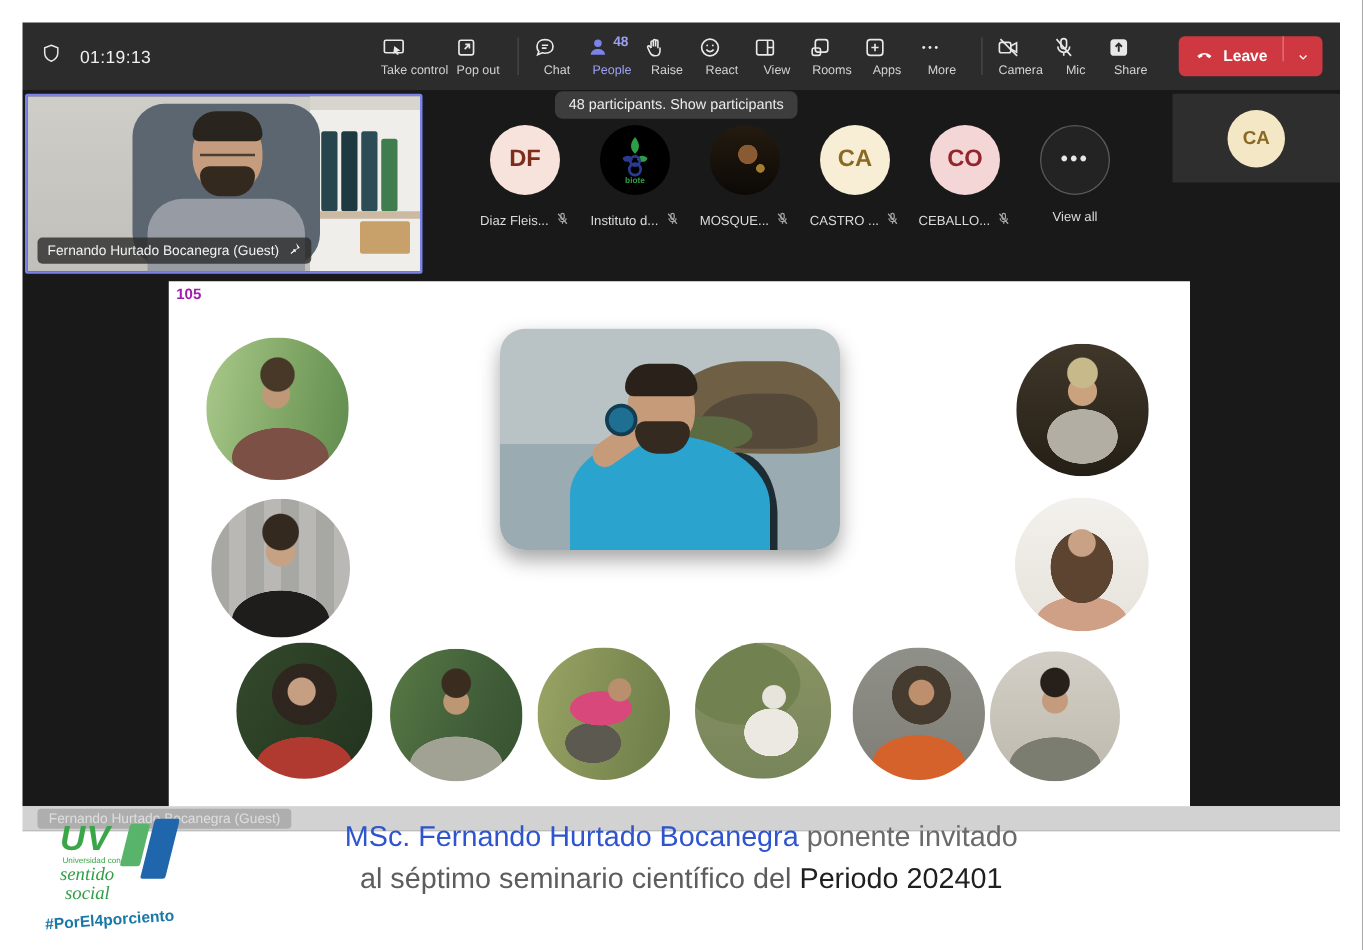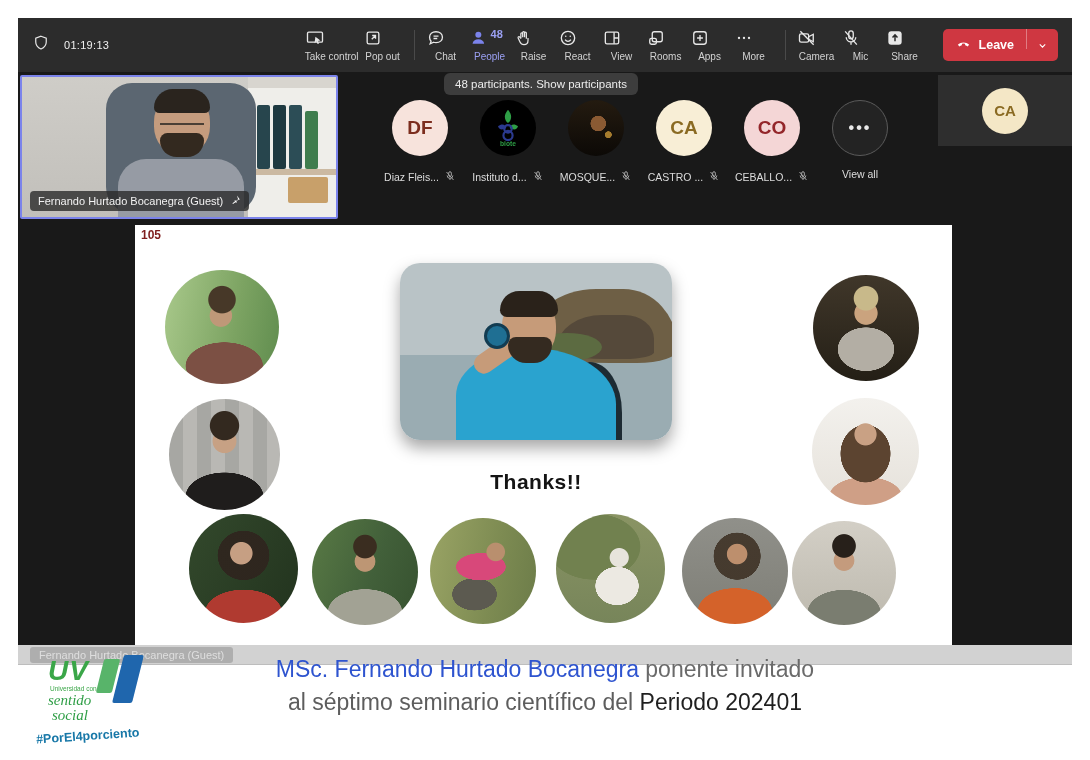"01:19:13" .timer { font-size: 11px -> 14px }
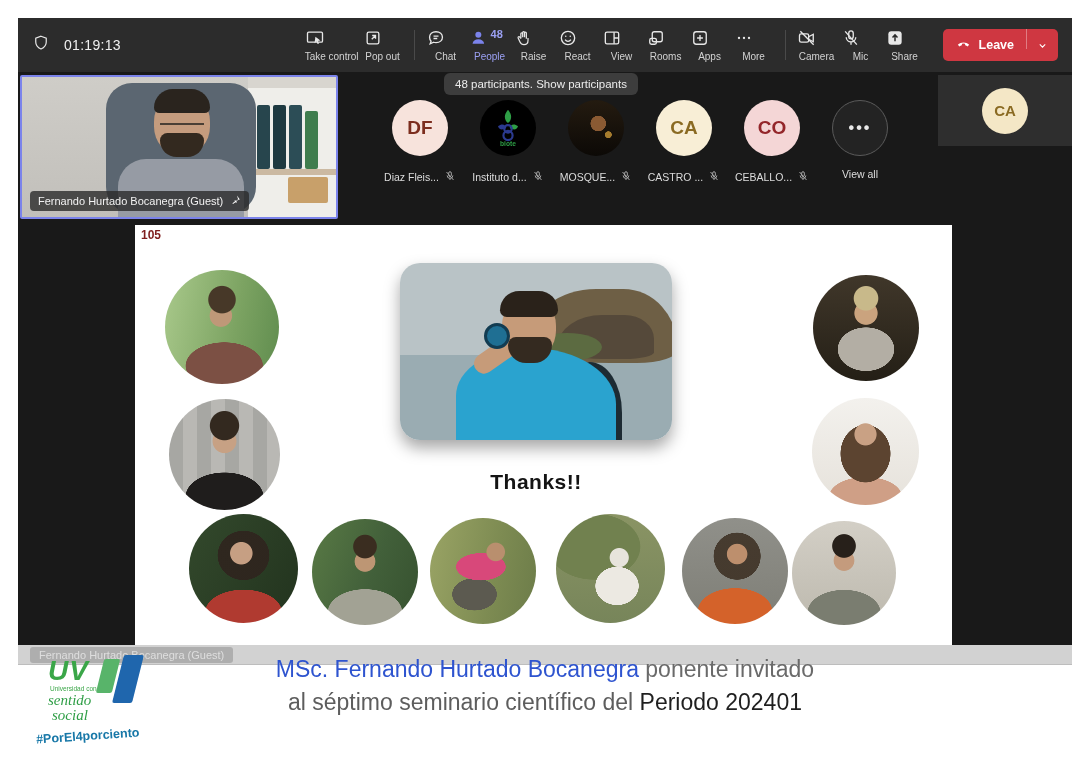"105" .slide-num { color: #7f1d1d -> #a21caf }
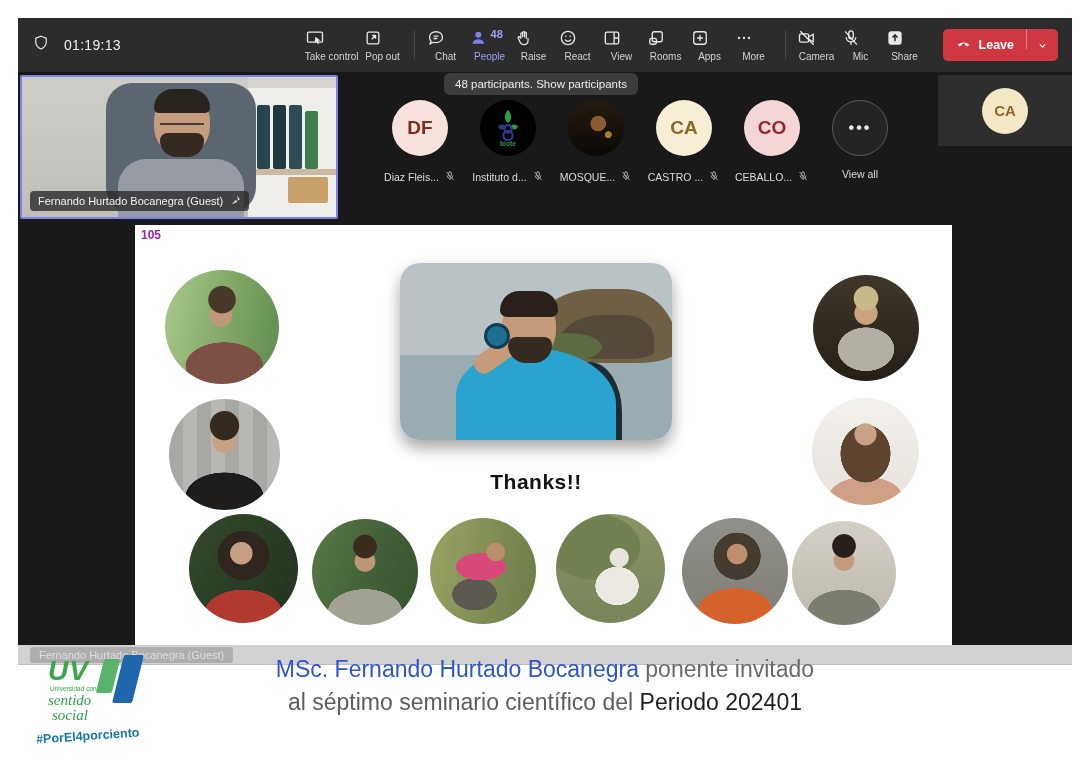"Thanks!!" div.thanks { html: <div>Thanks!!</div> -> none }
